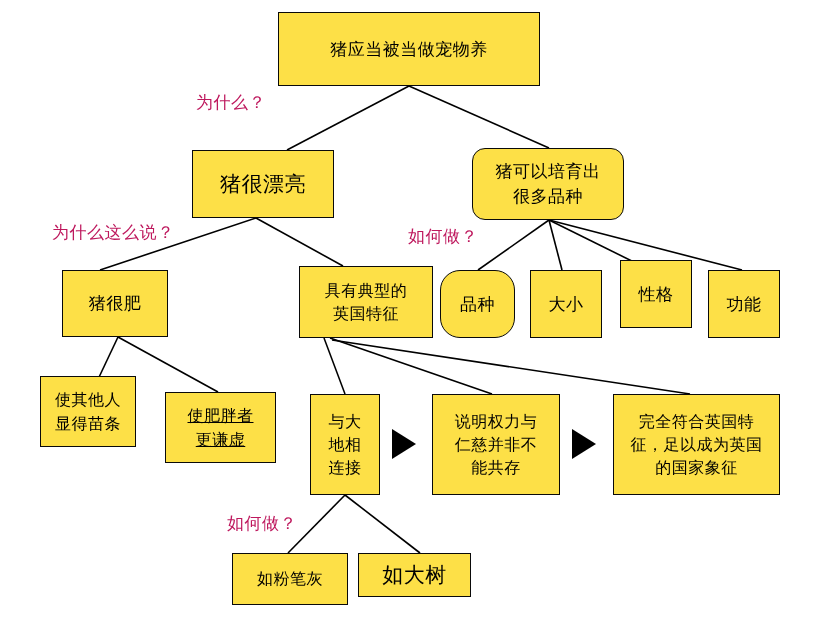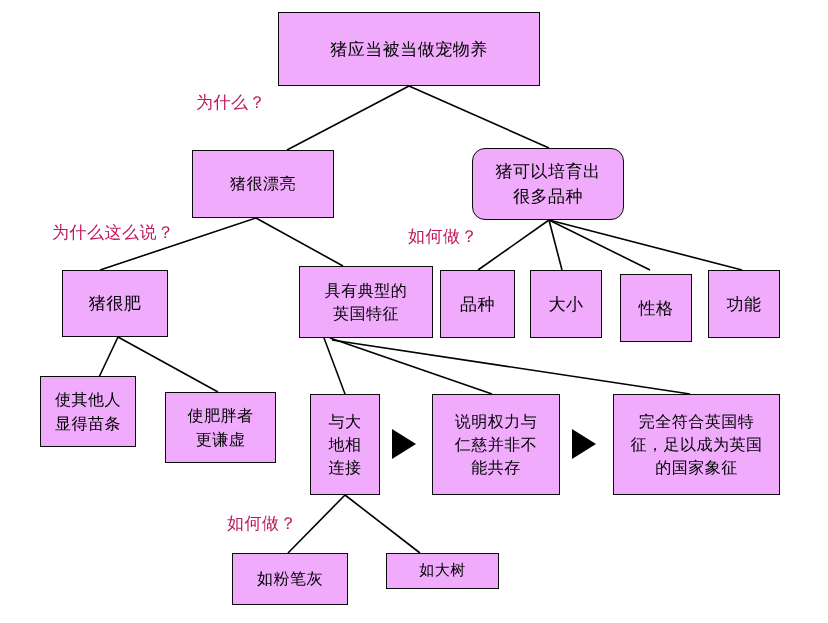"猪应当被当做宠物养" .node { background: #f0abfc -> #fde047 }
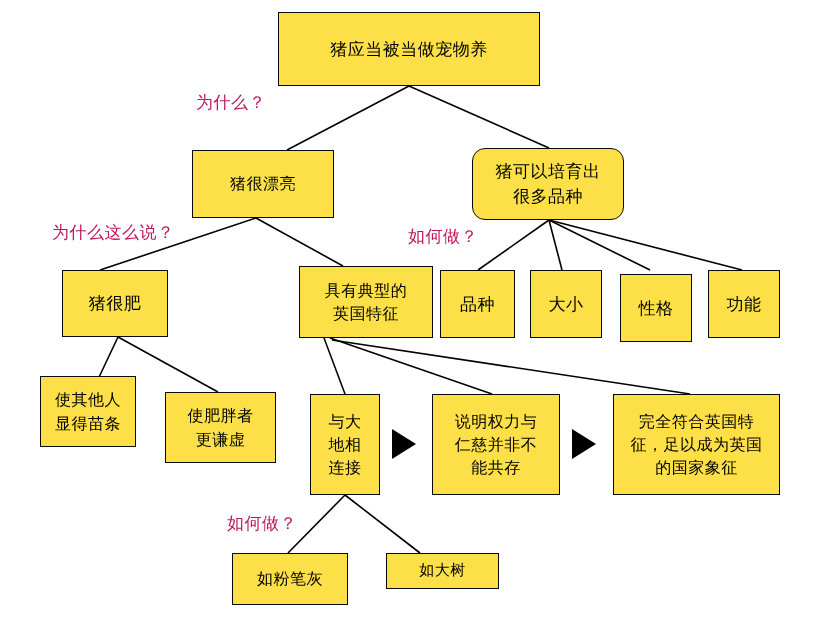"猪很漂亮" div.node { font-size: 16px -> 21px }
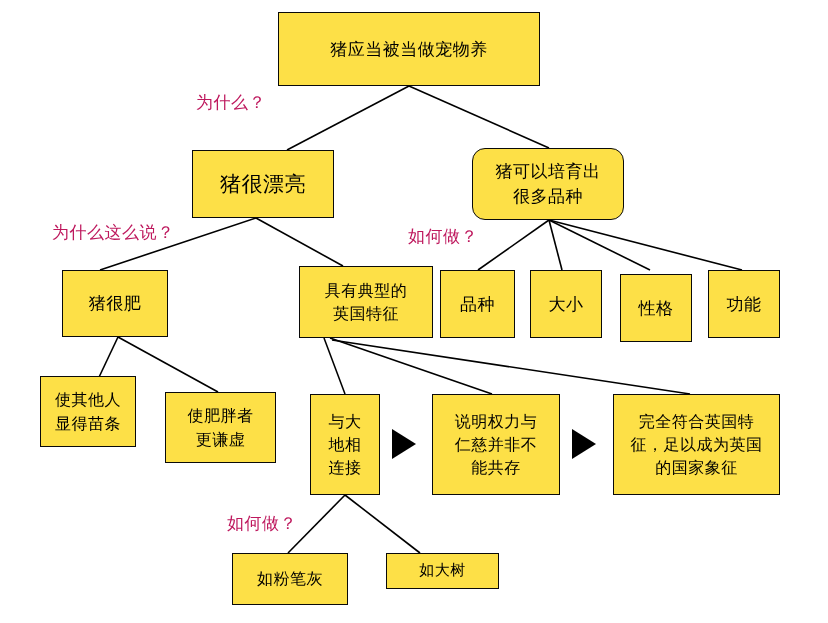"品种" div.node { border-radius: none -> 20px }
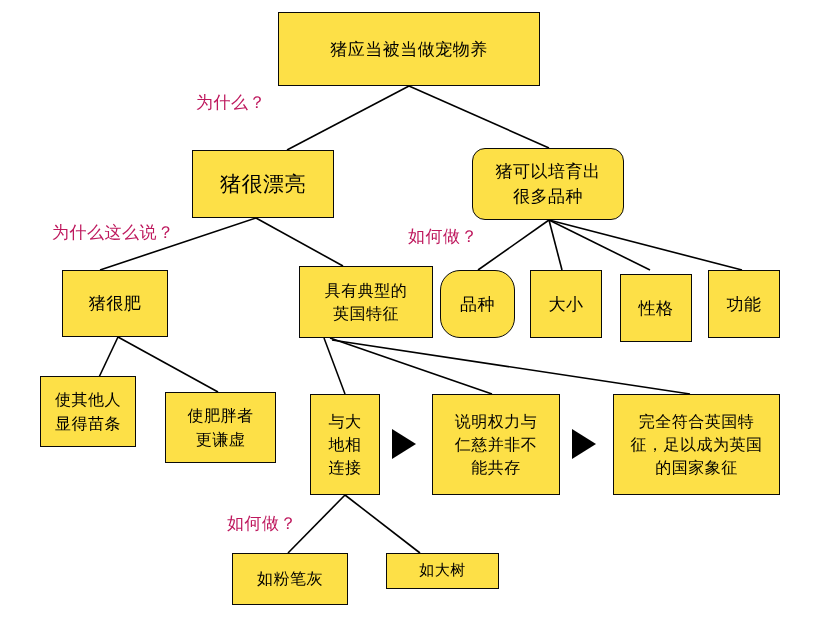"性格" div.node { top: 274px -> 260px }
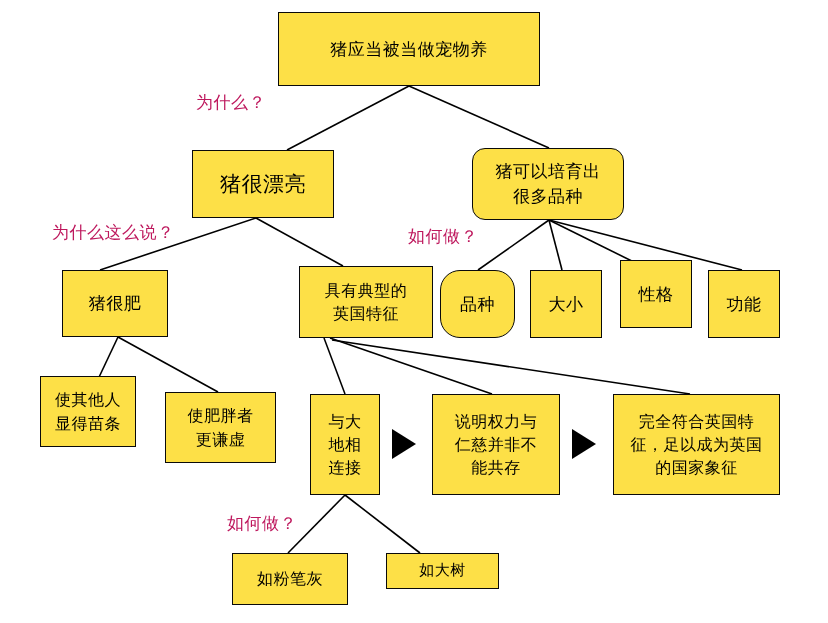"使肥胖者" div.node { text-decoration: none -> underline }
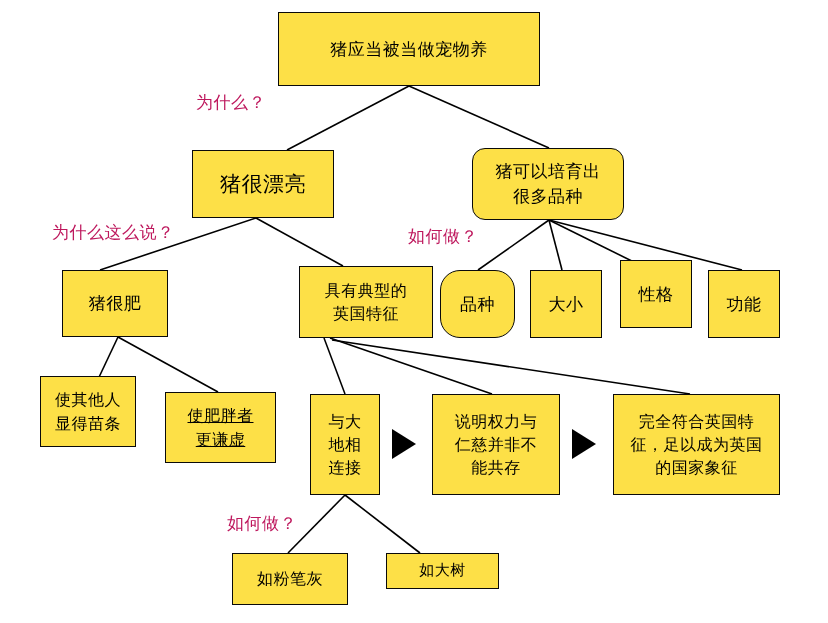"如大树" div.node { font-size: 15px -> 21px; height: 36px -> 44px; left: 386px -> 358px }
